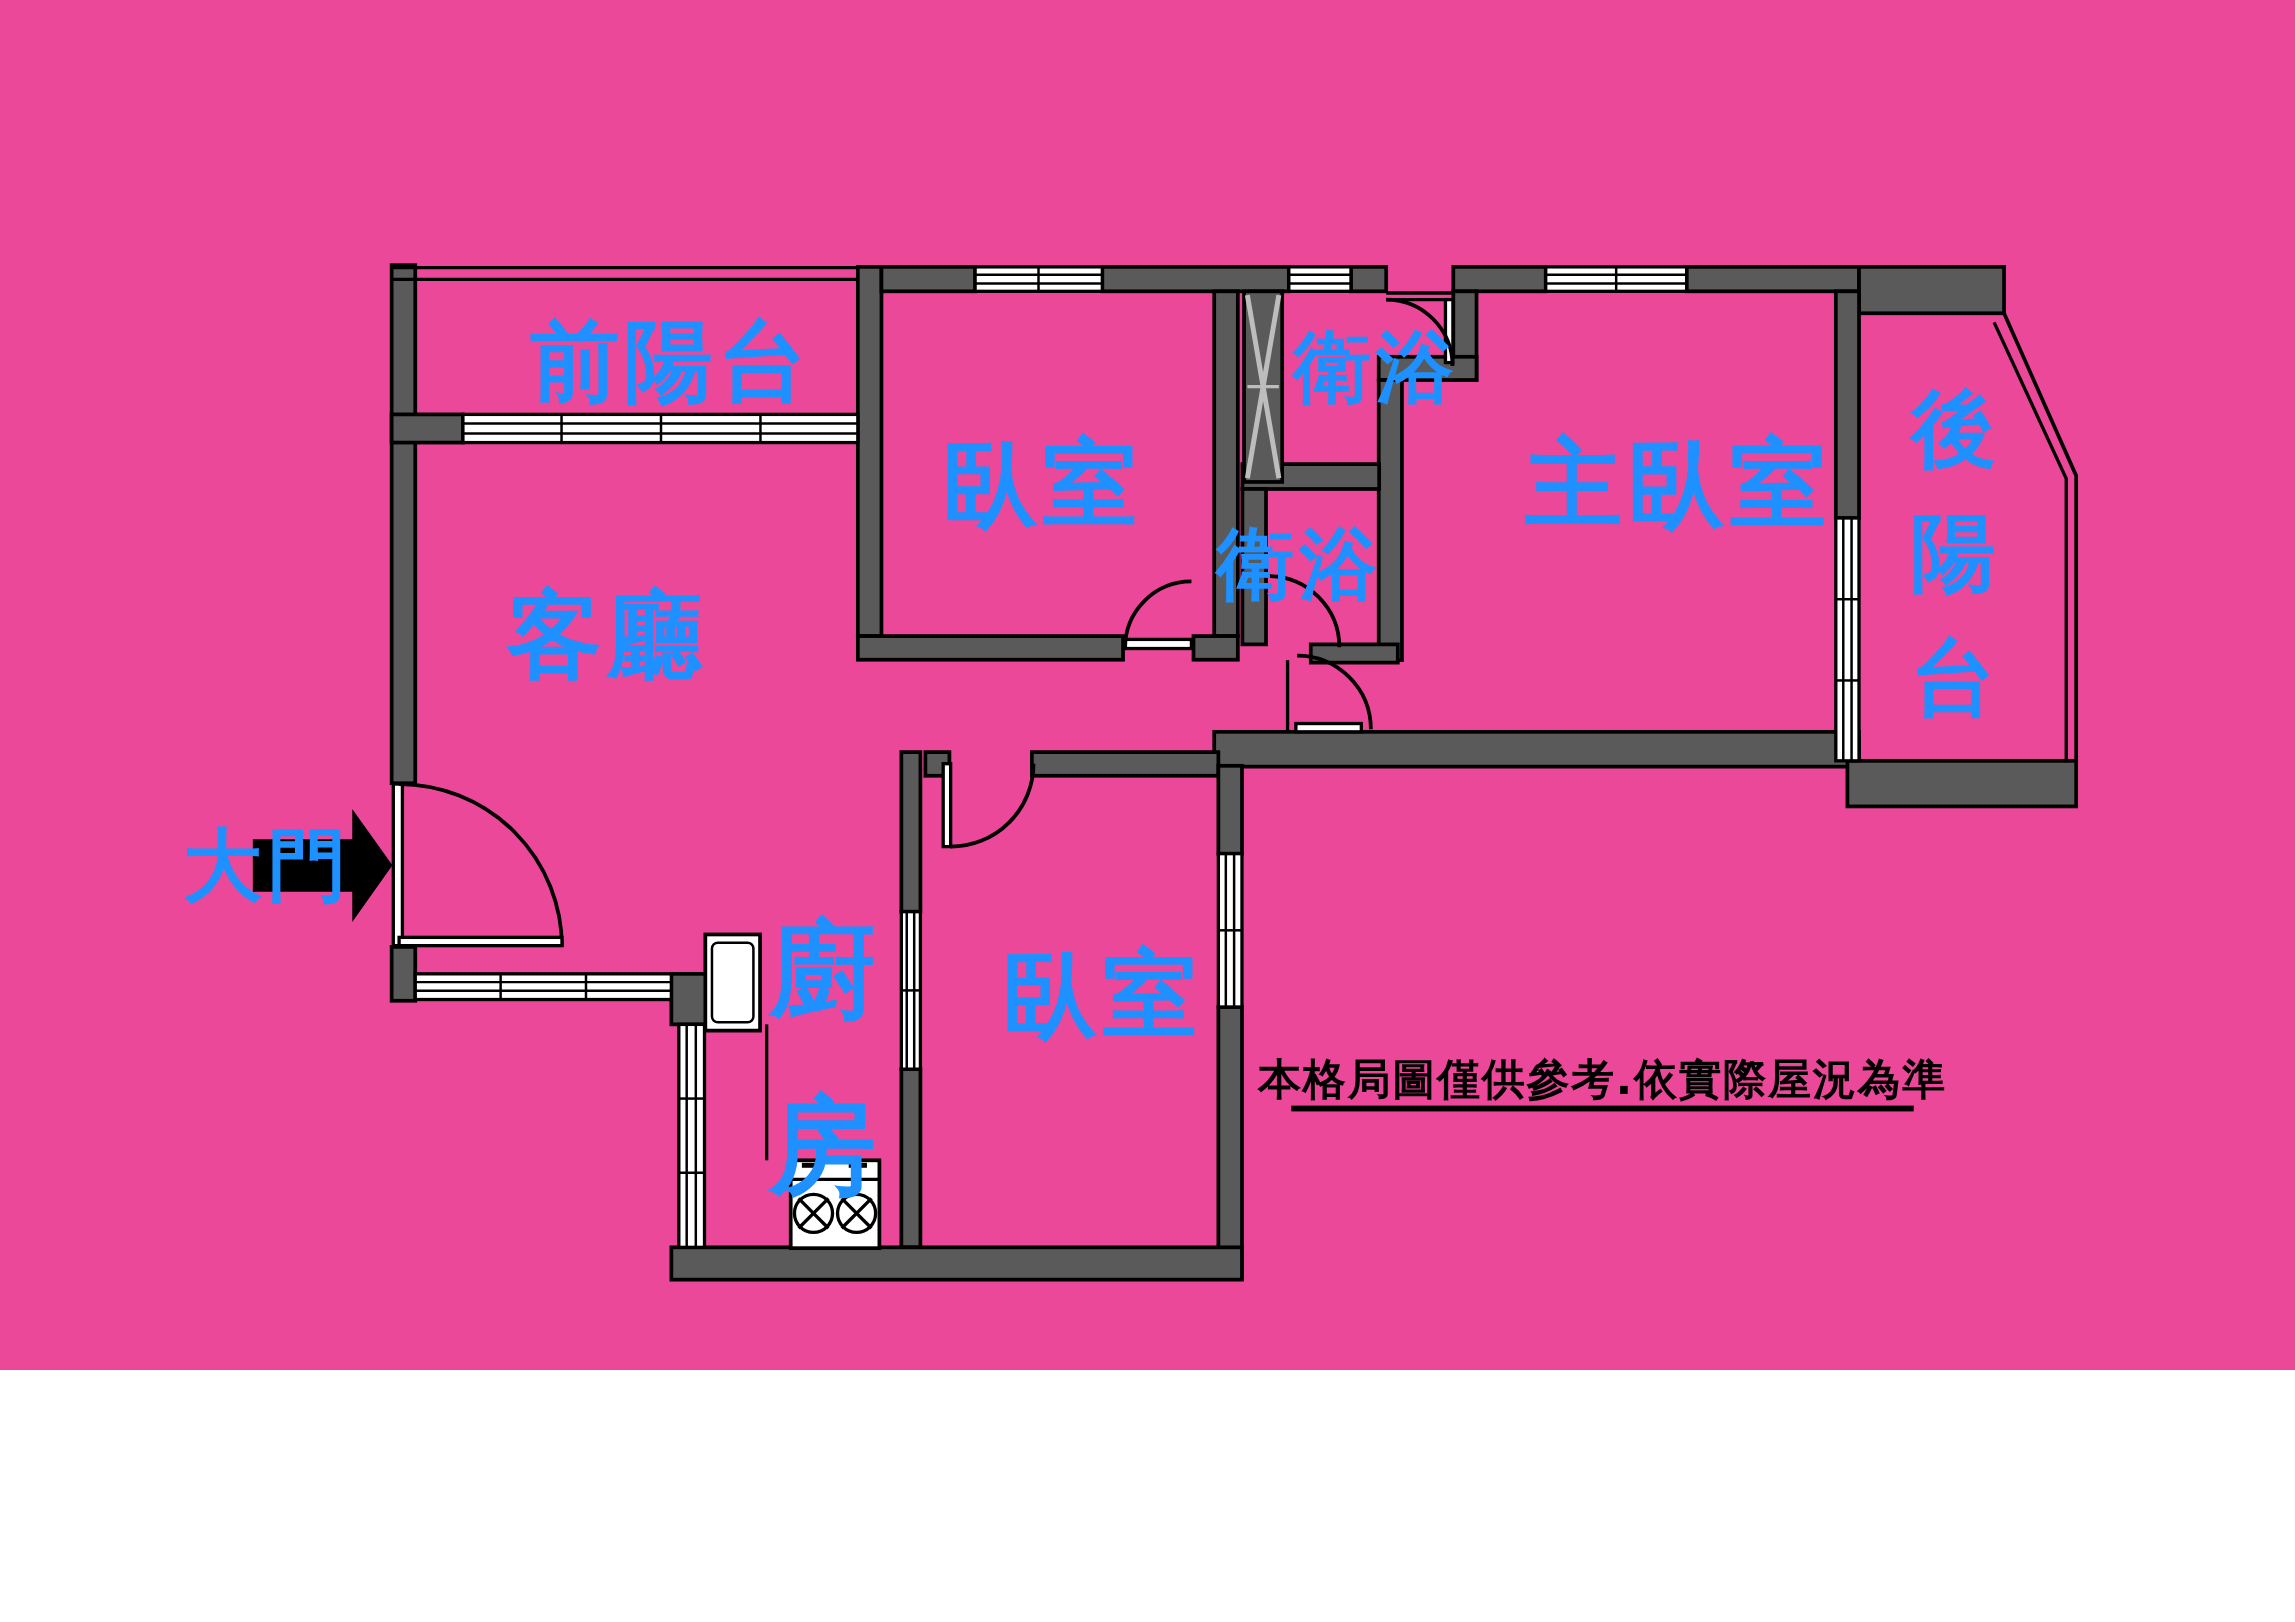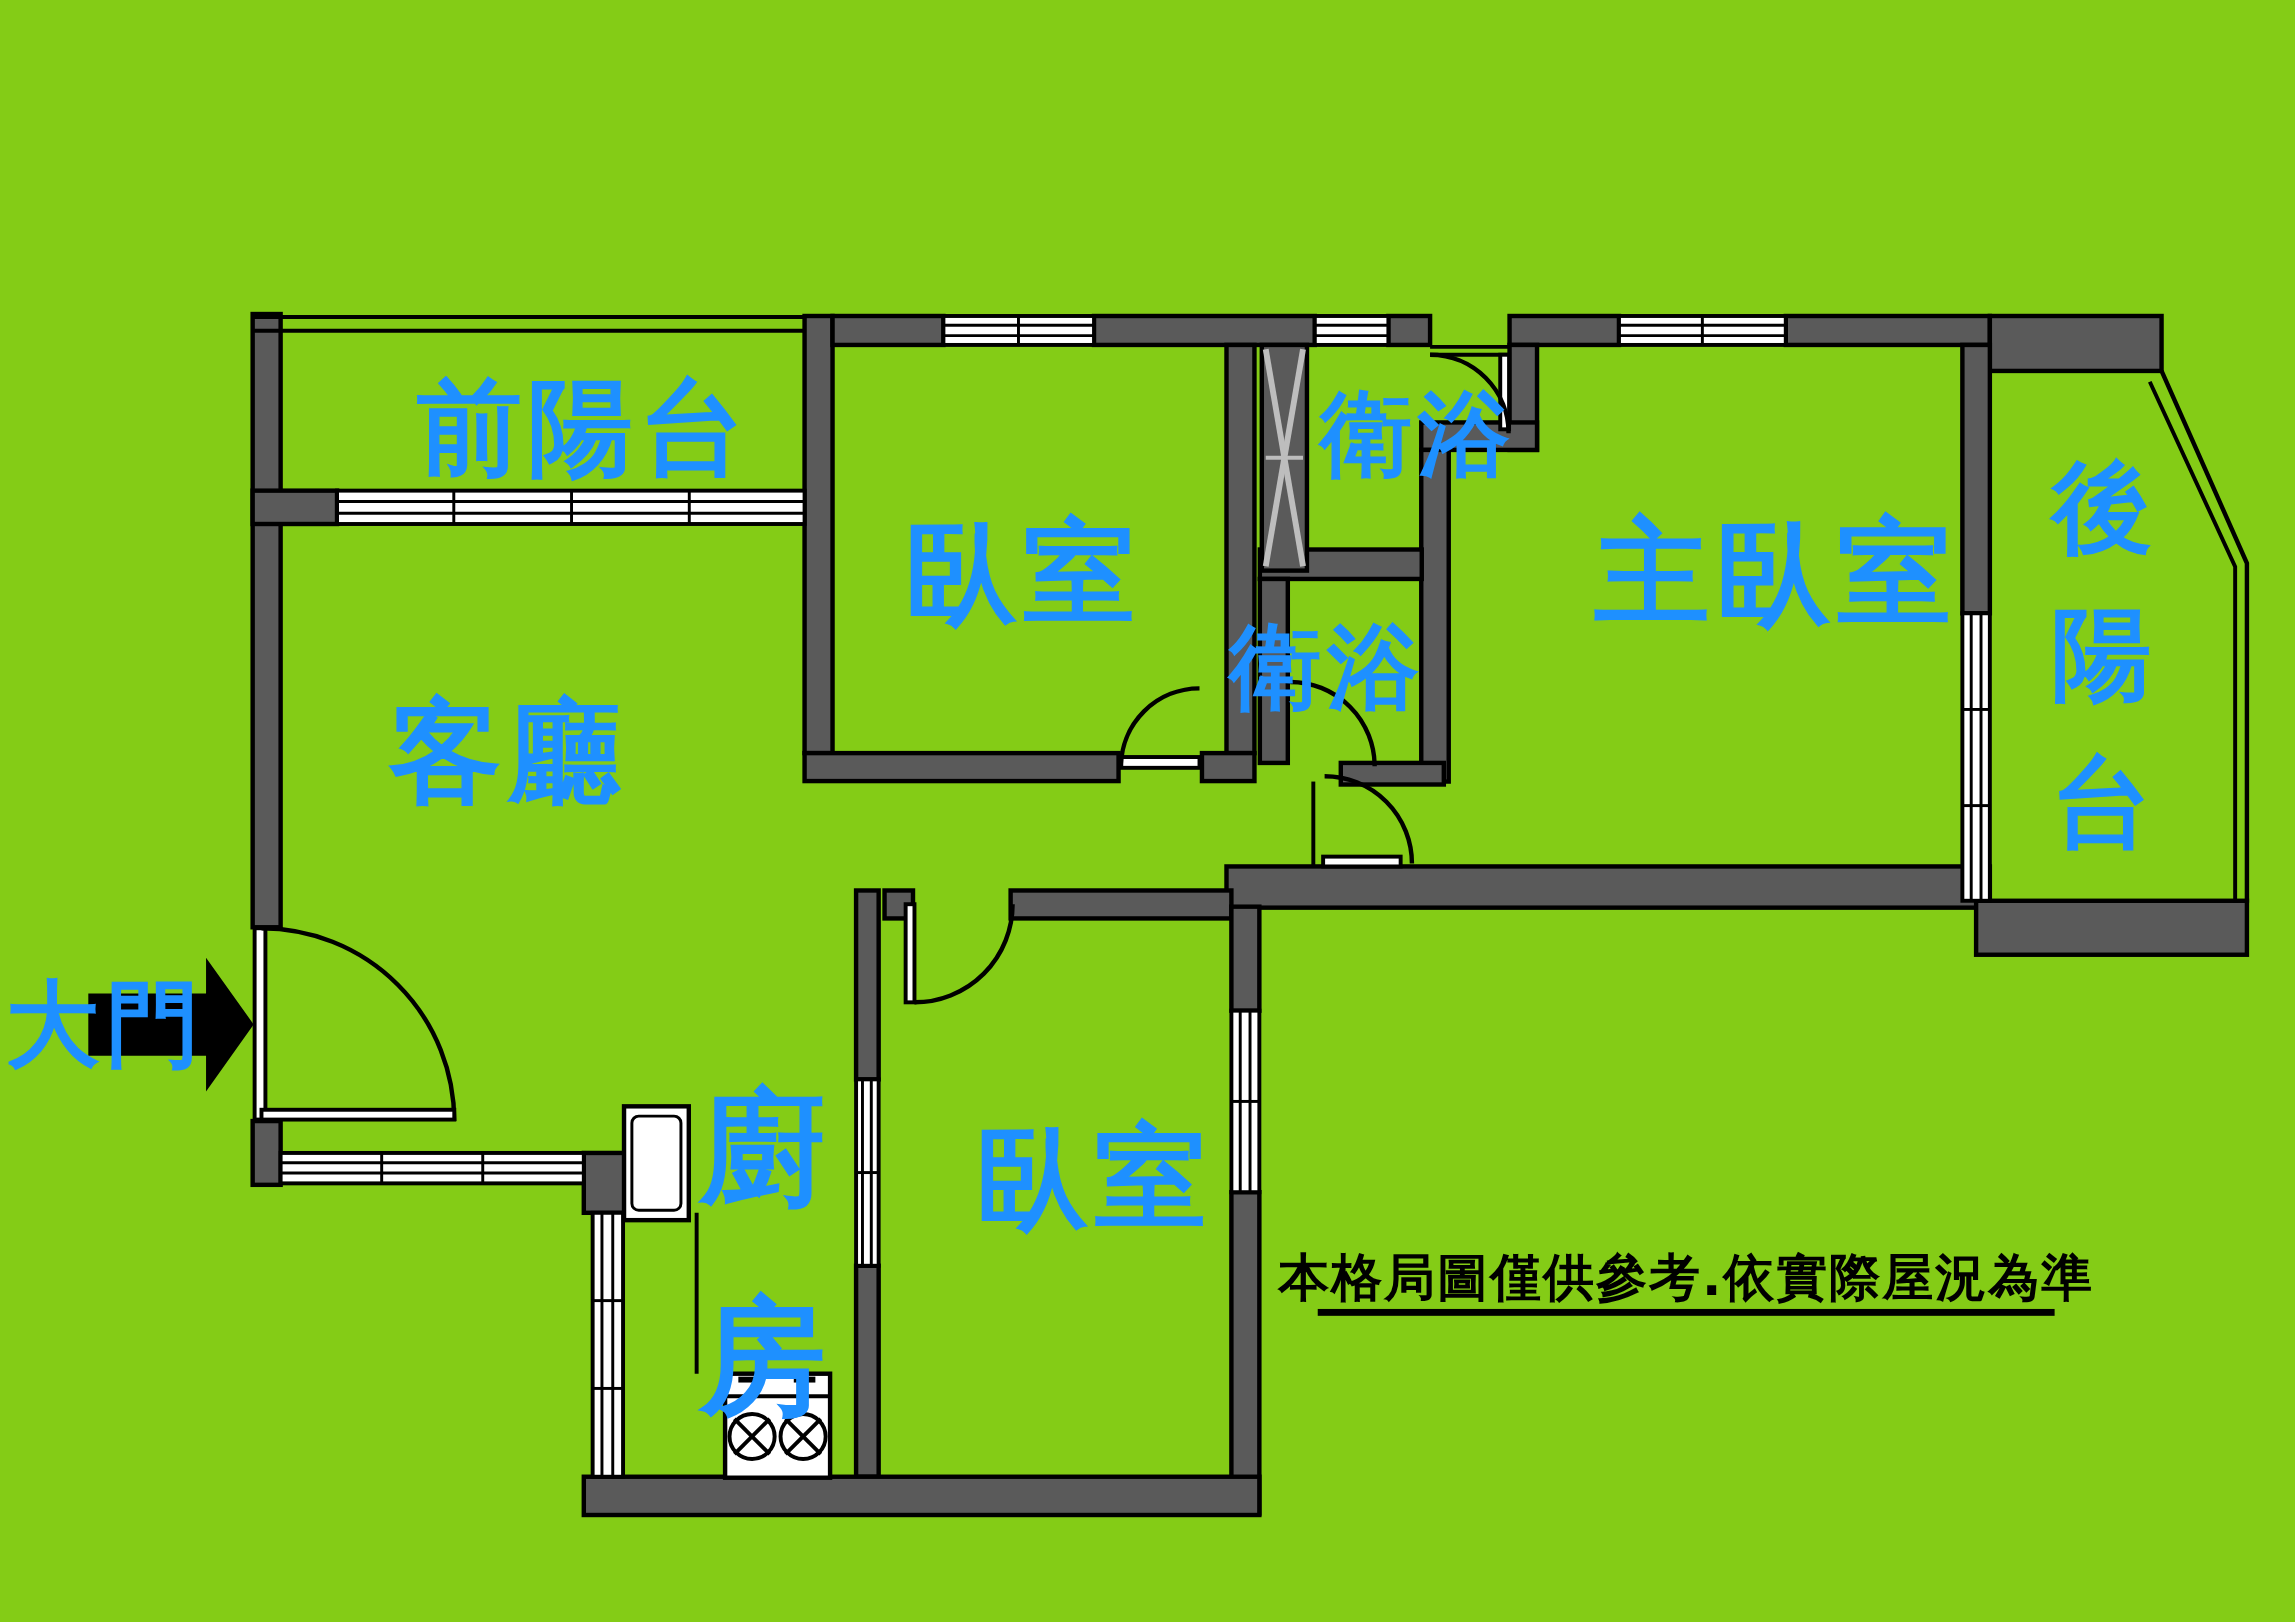"前陽台" #stage { background: #84cc16 -> #ec4899; height: 1622px -> 1370px }
